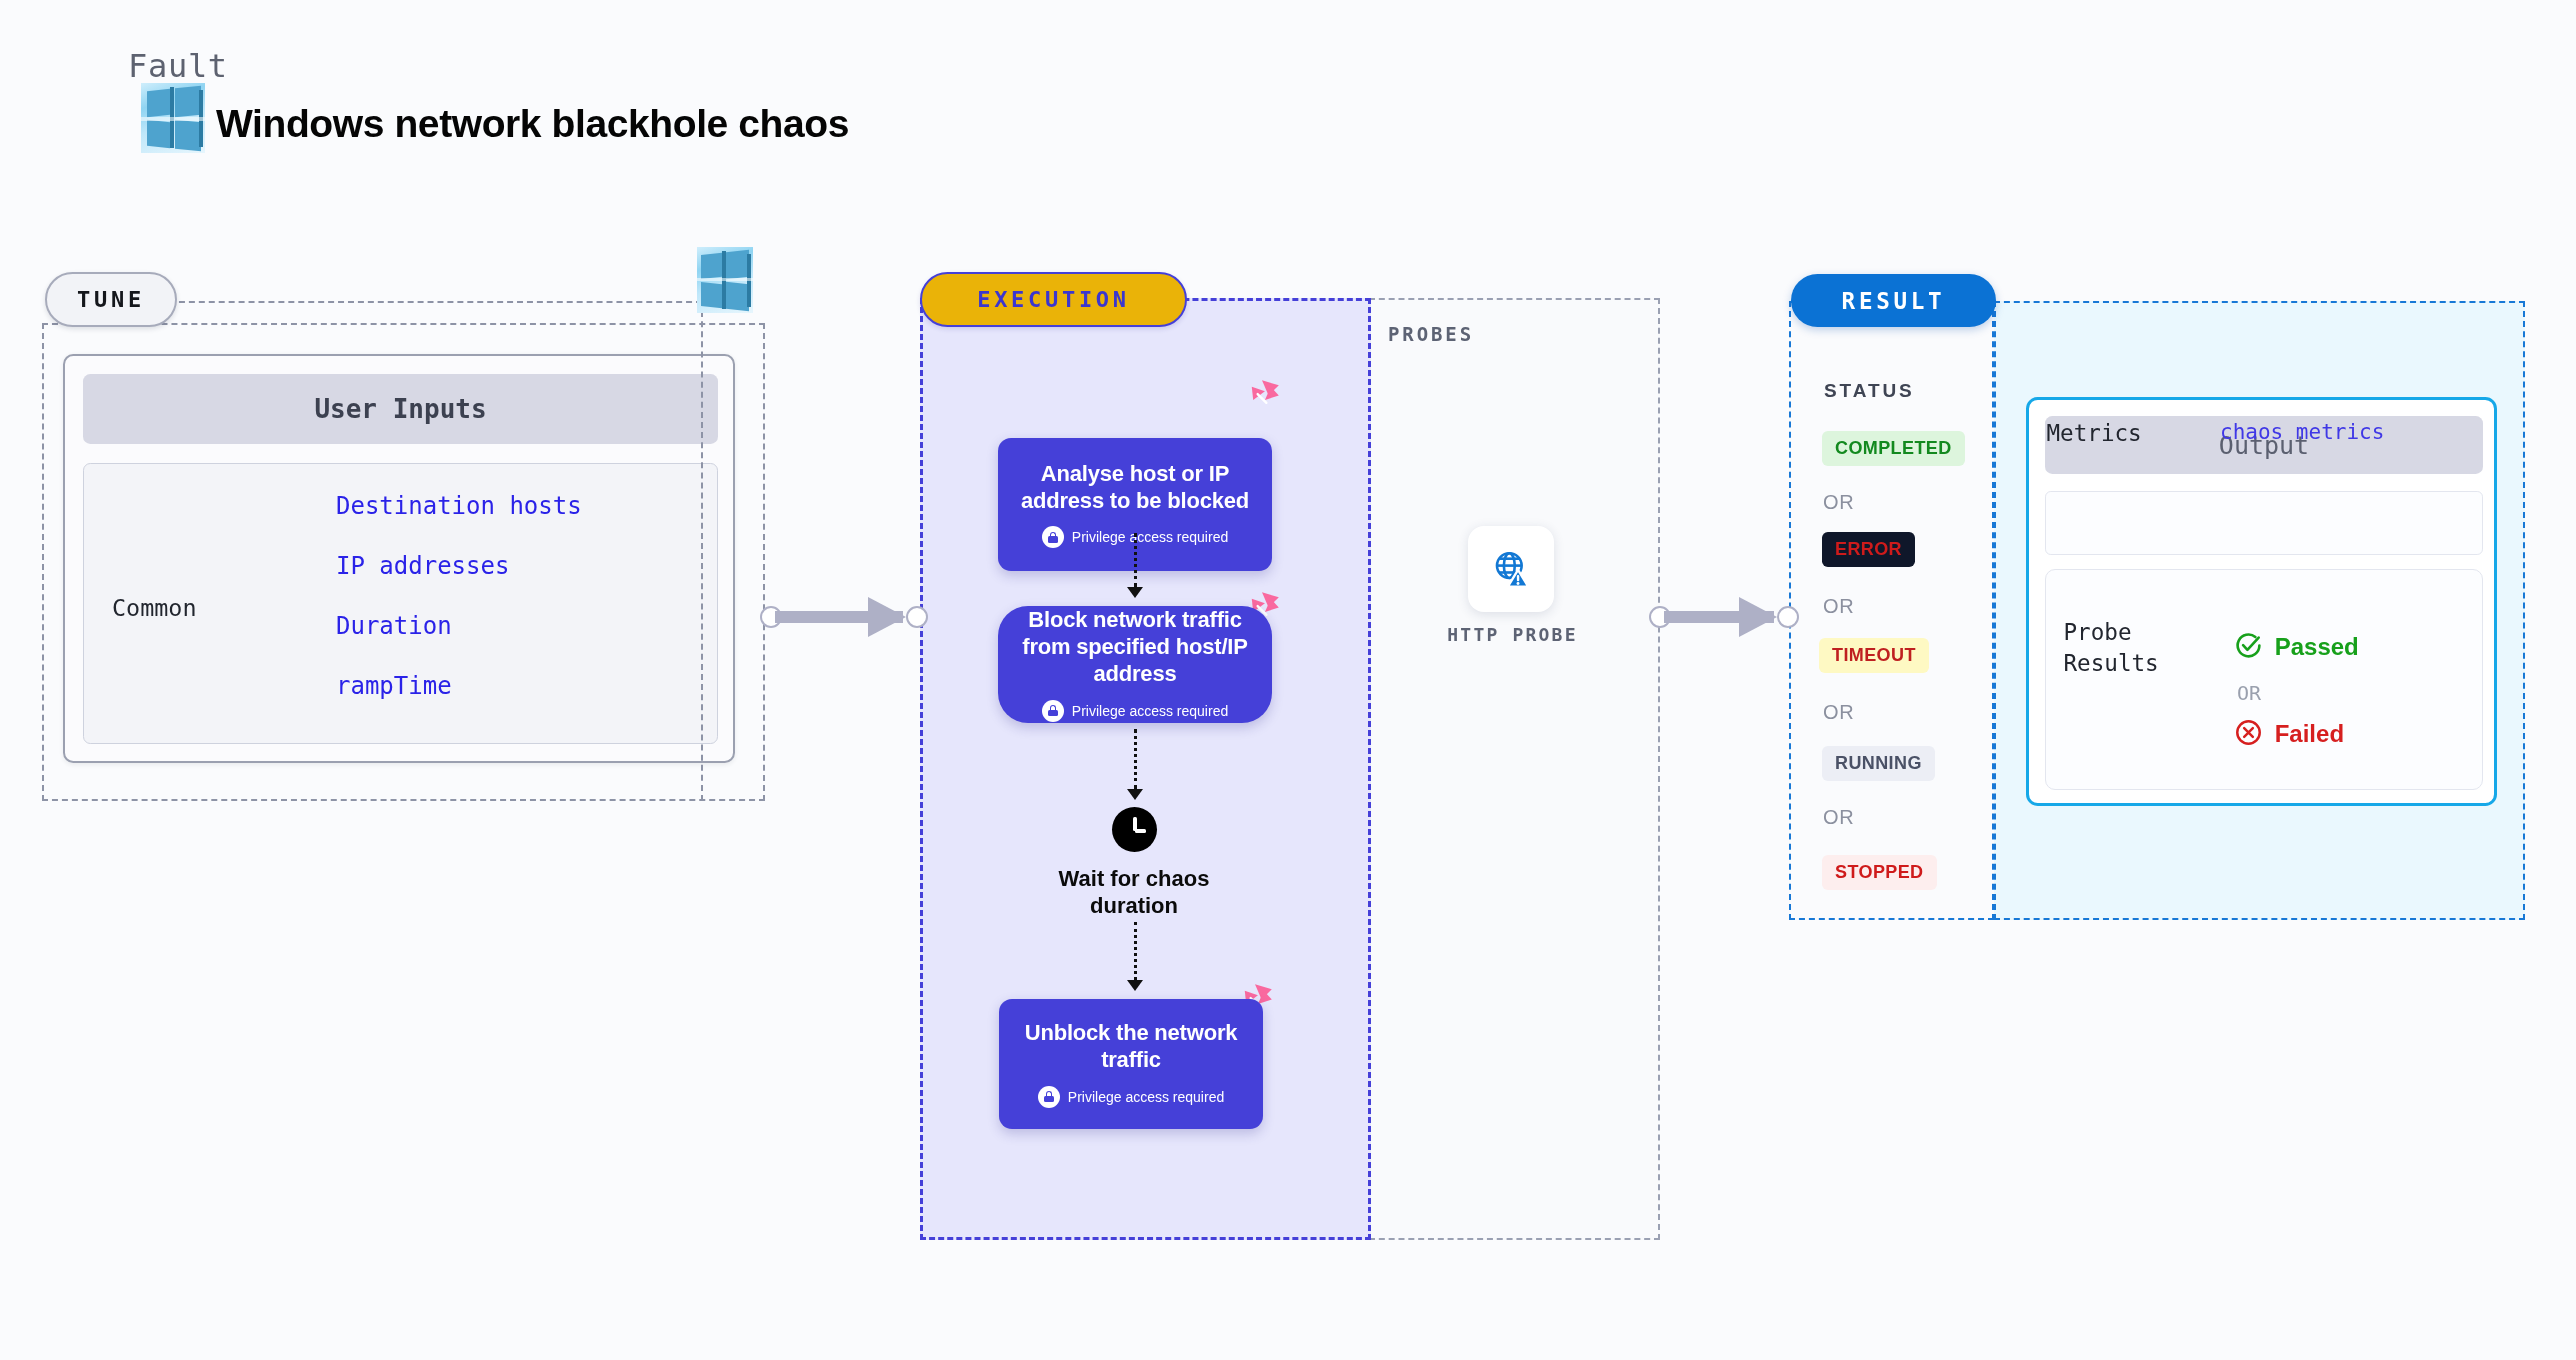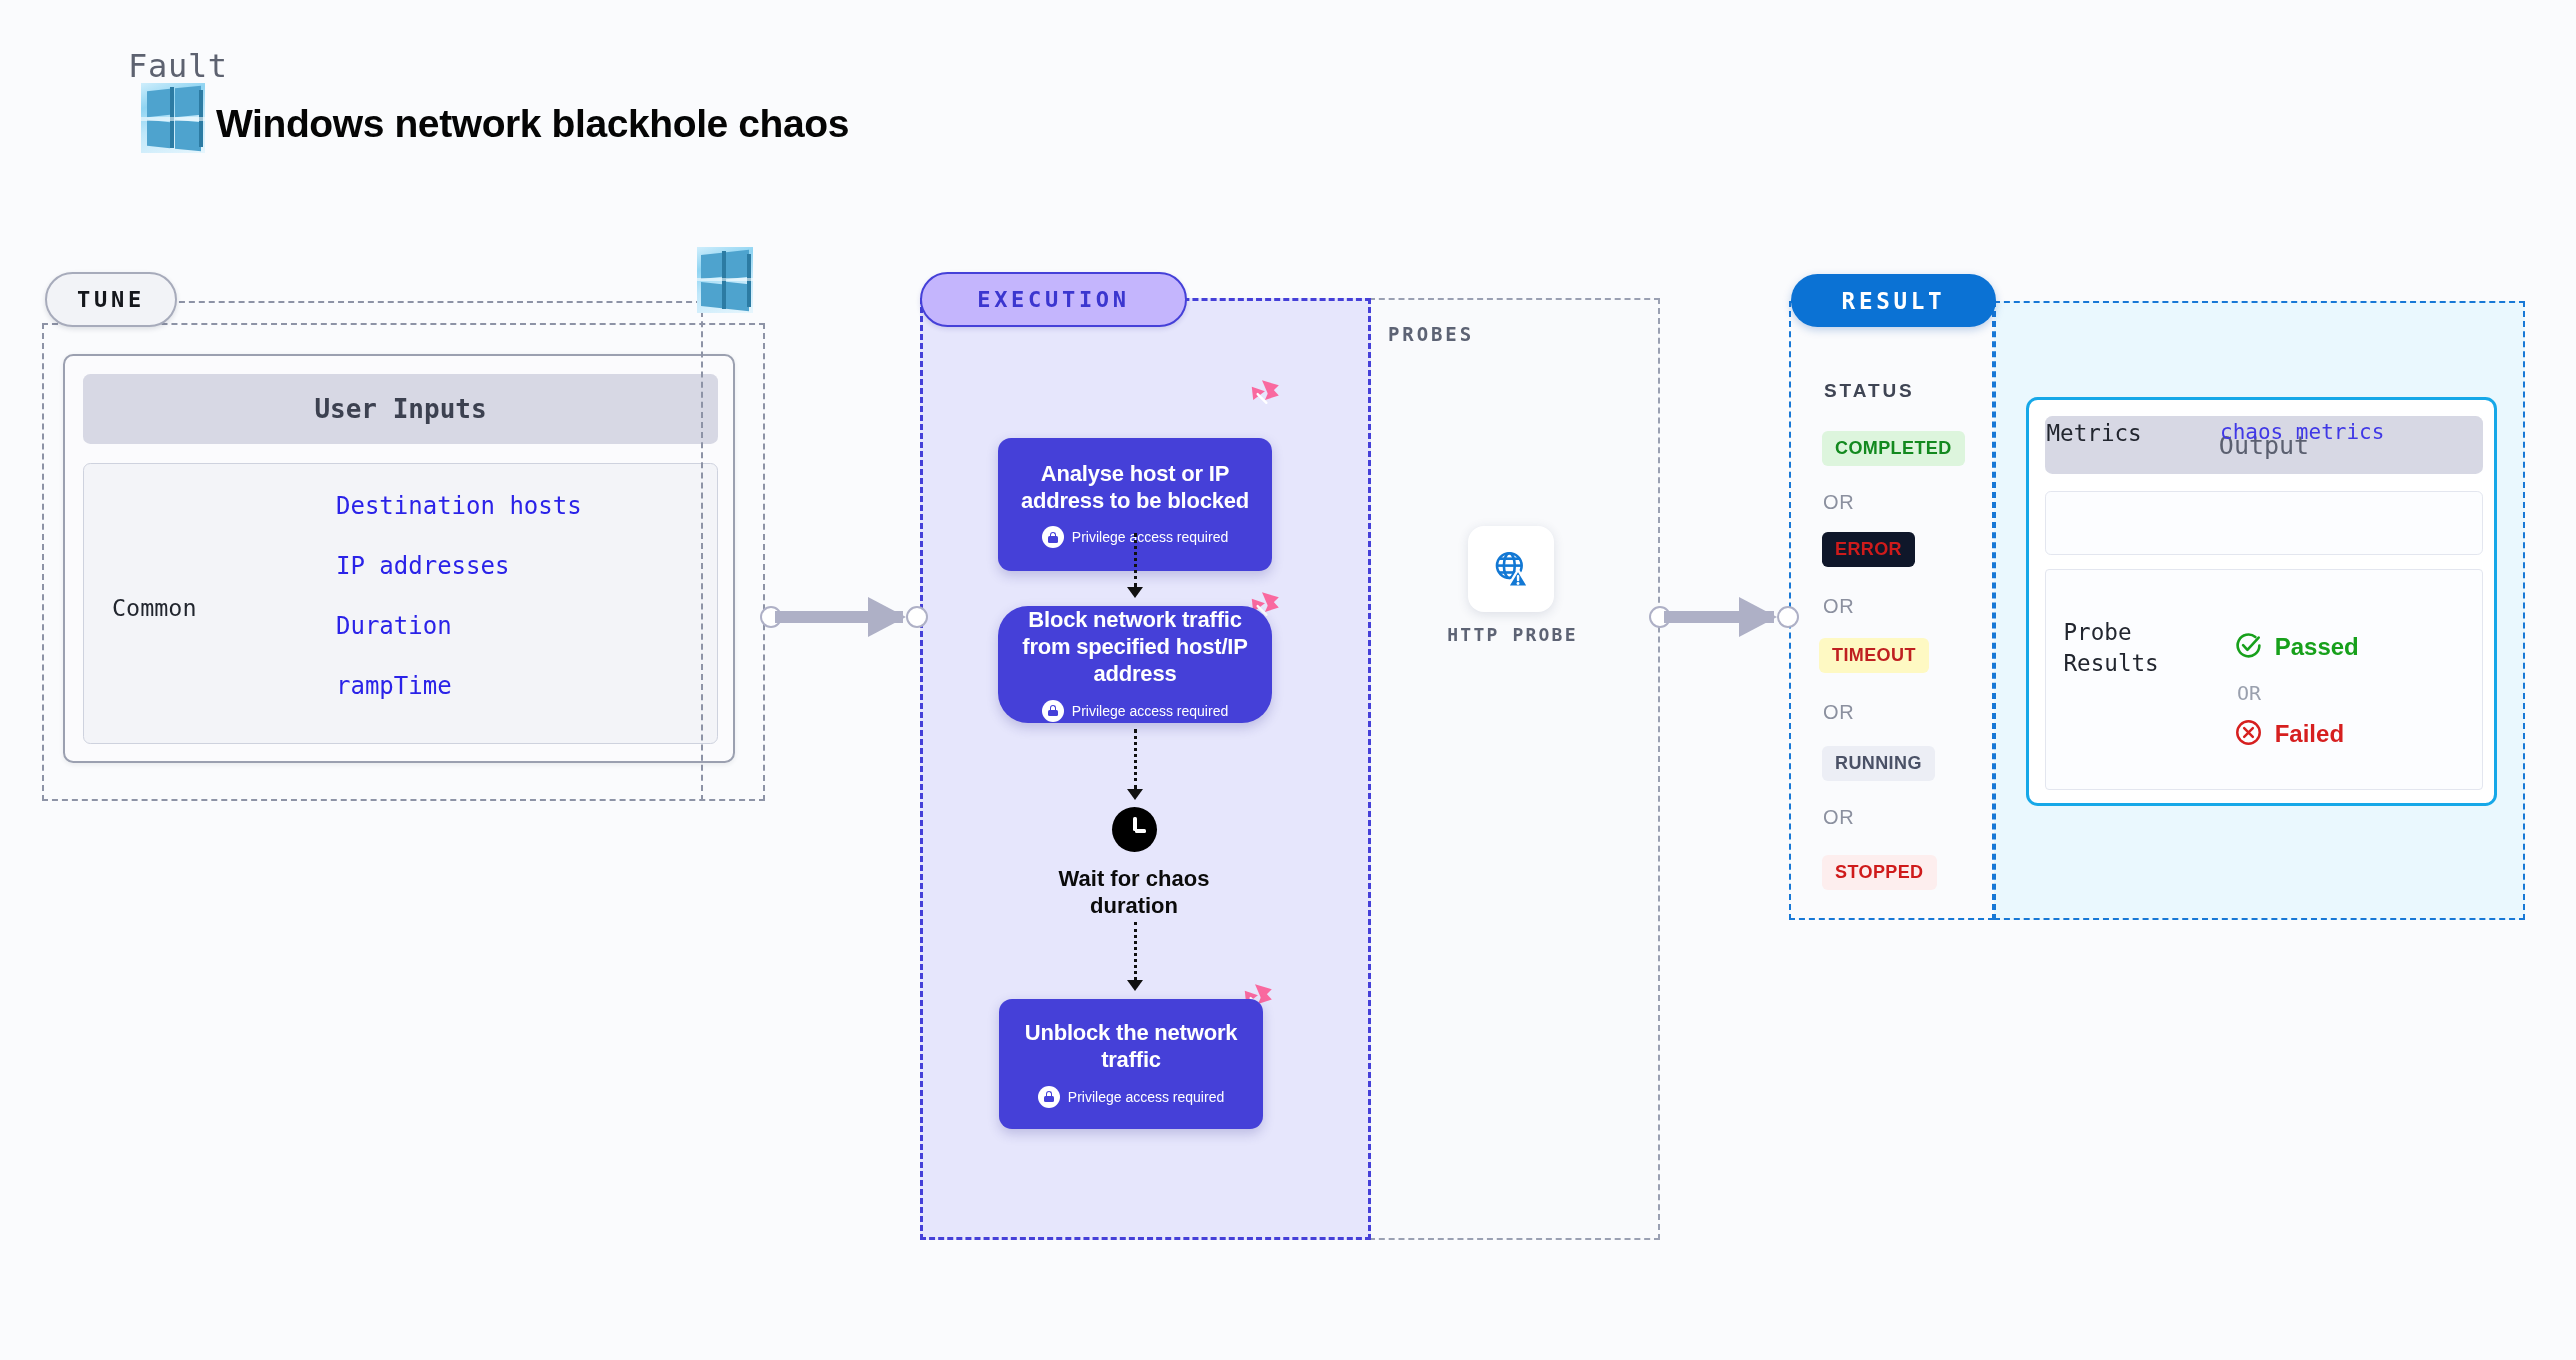"EXECUTION" #exec-badge { background: #c4b5fd -> #eab308 }
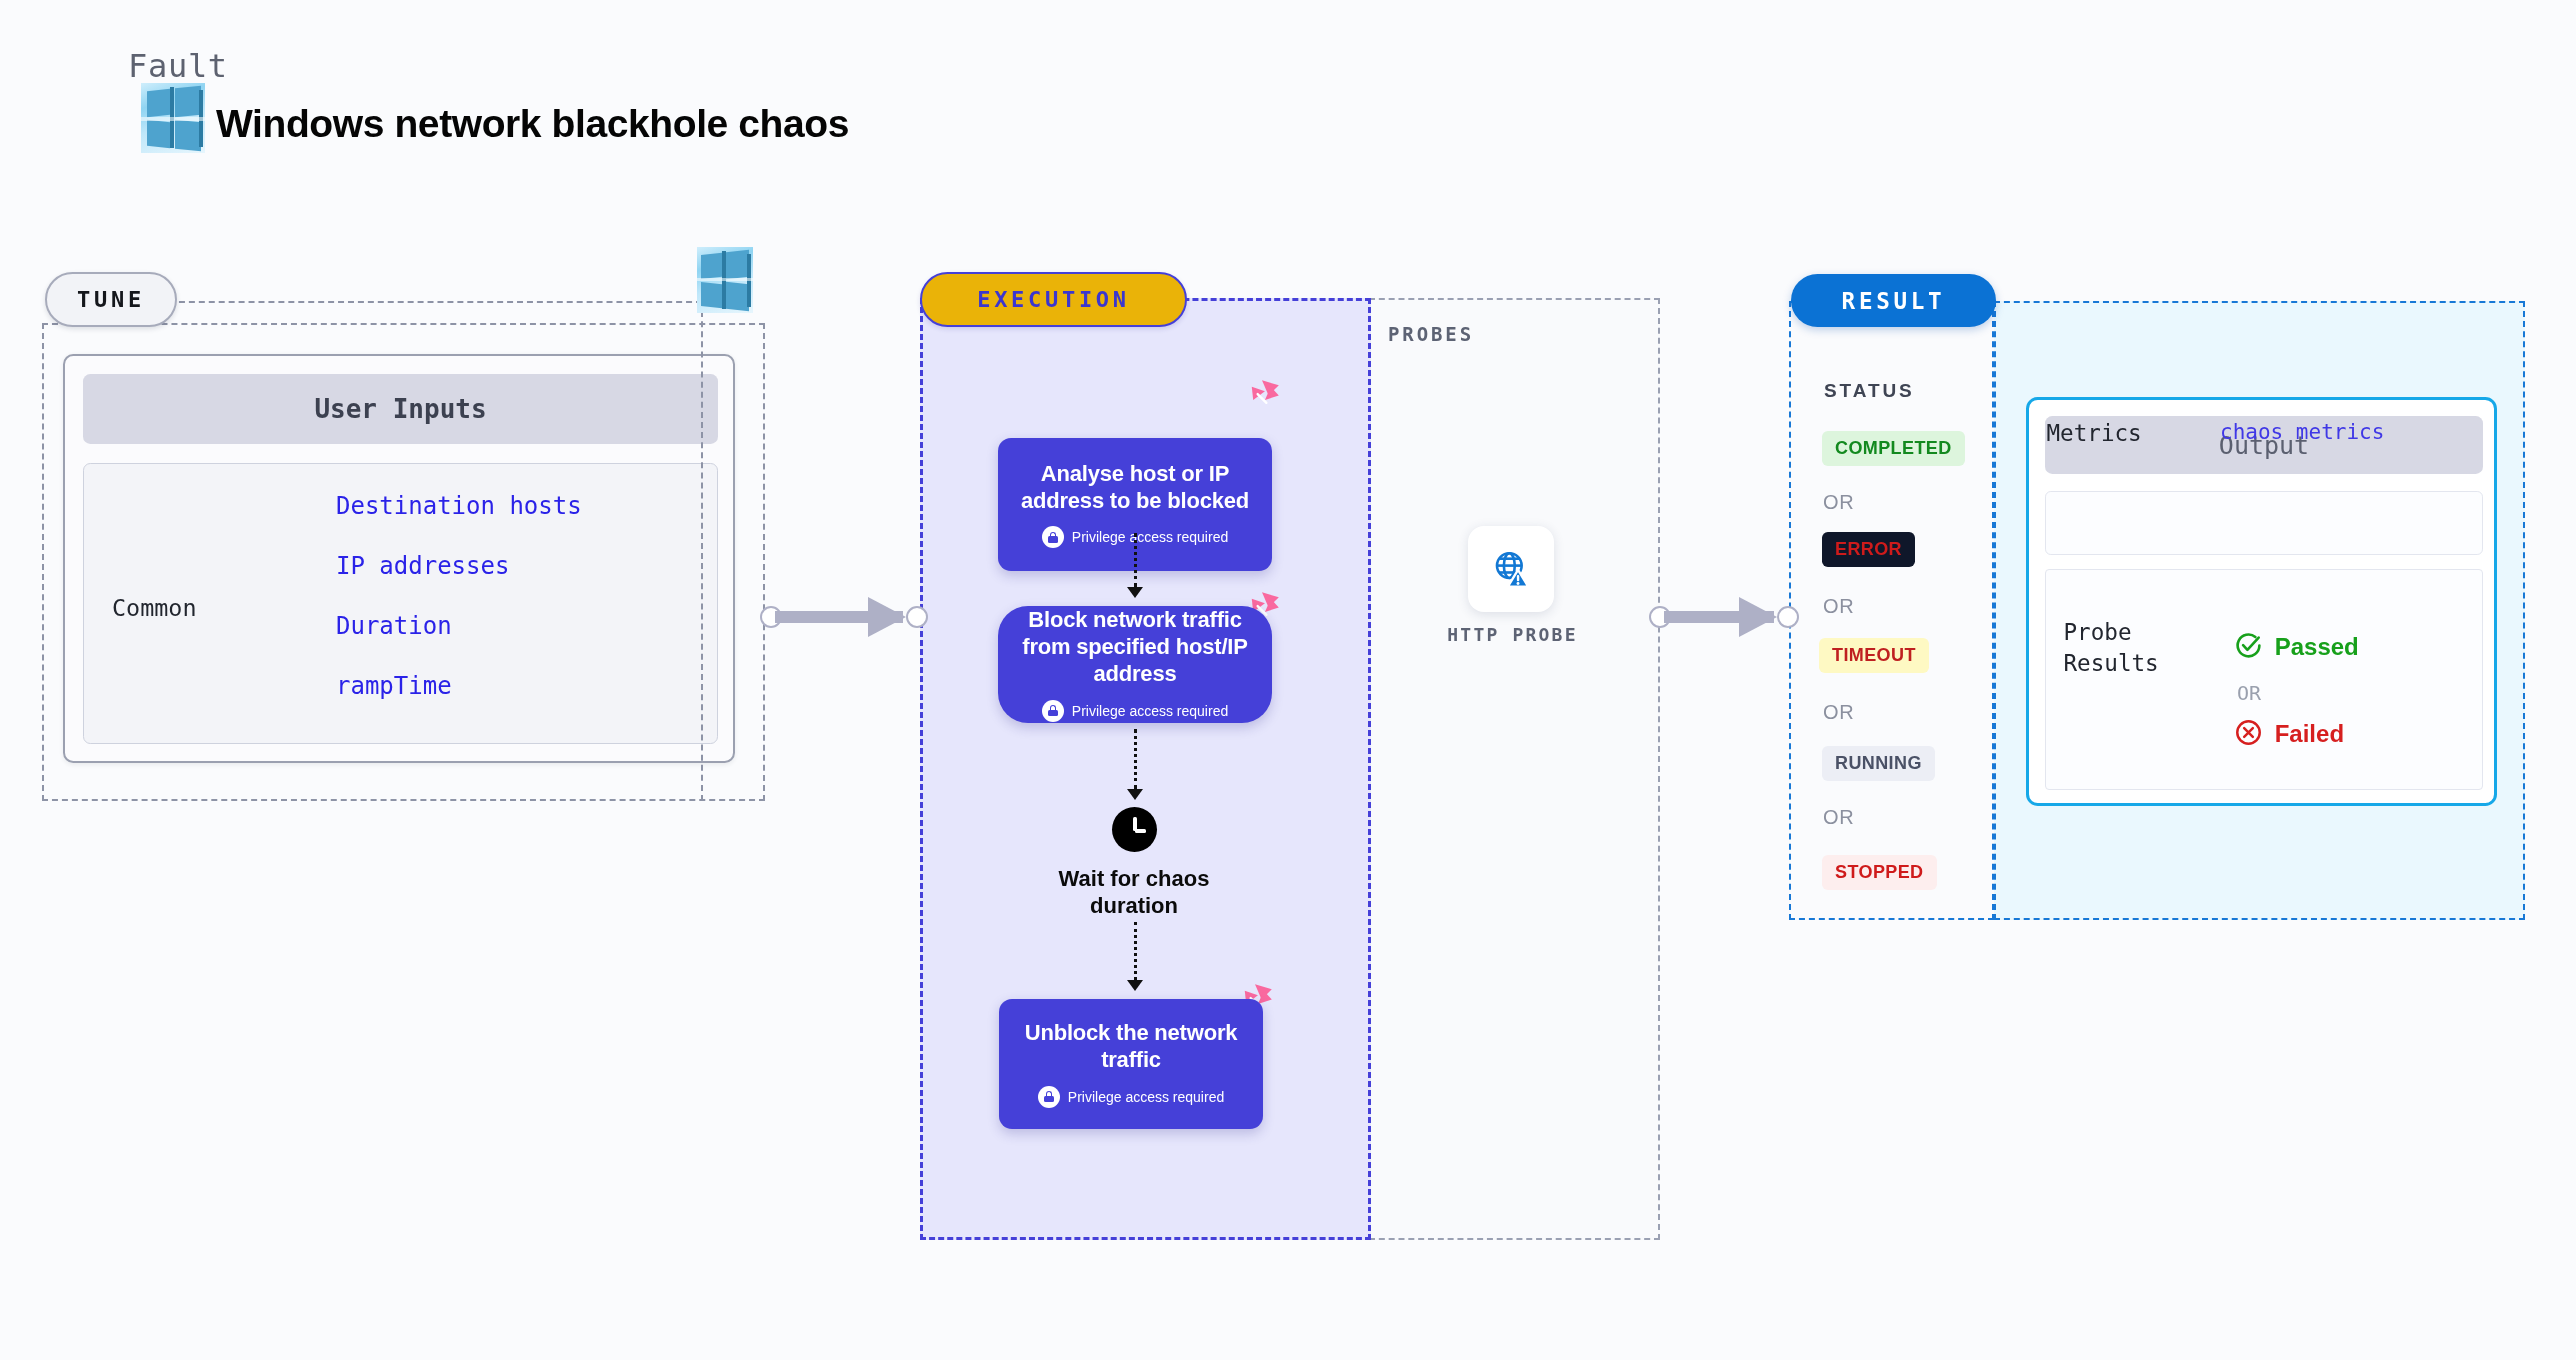"Probe" #probe-row { border-radius: 4px -> 10px }
